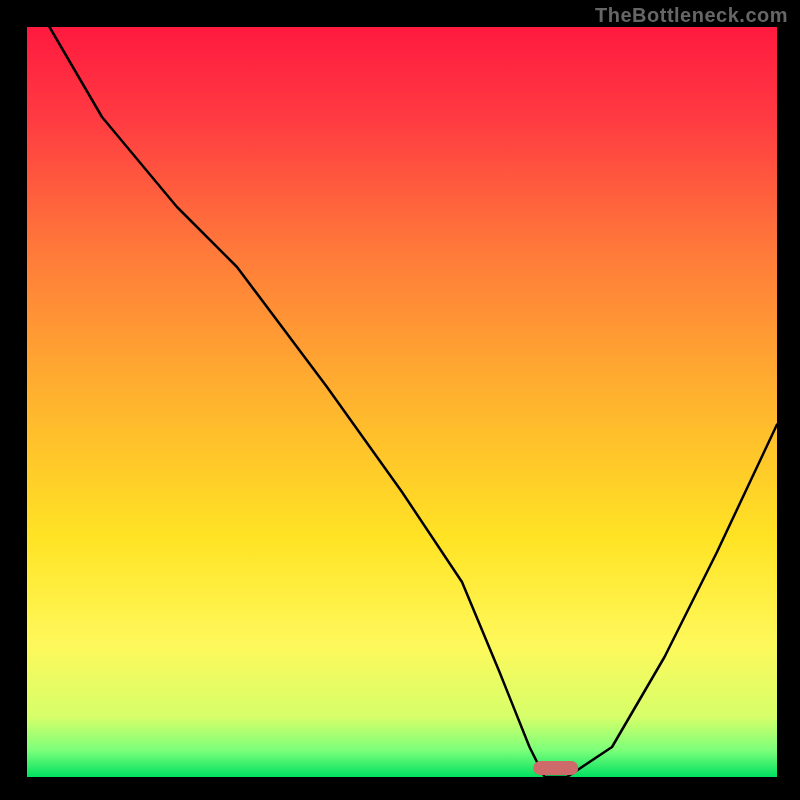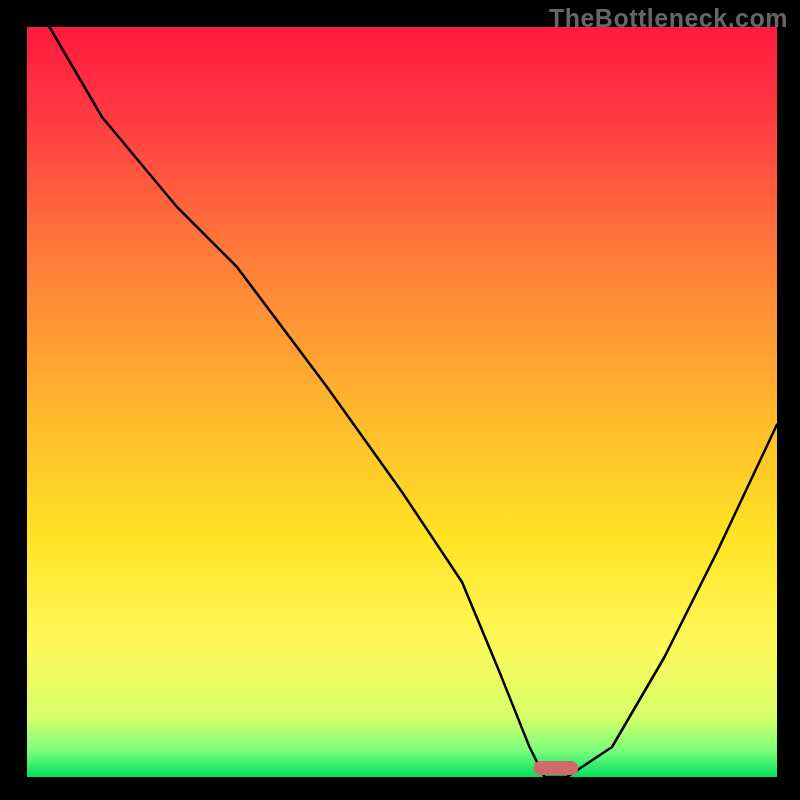"TheBottleneck.com" .watermark { font-size: 25px -> 20px }
